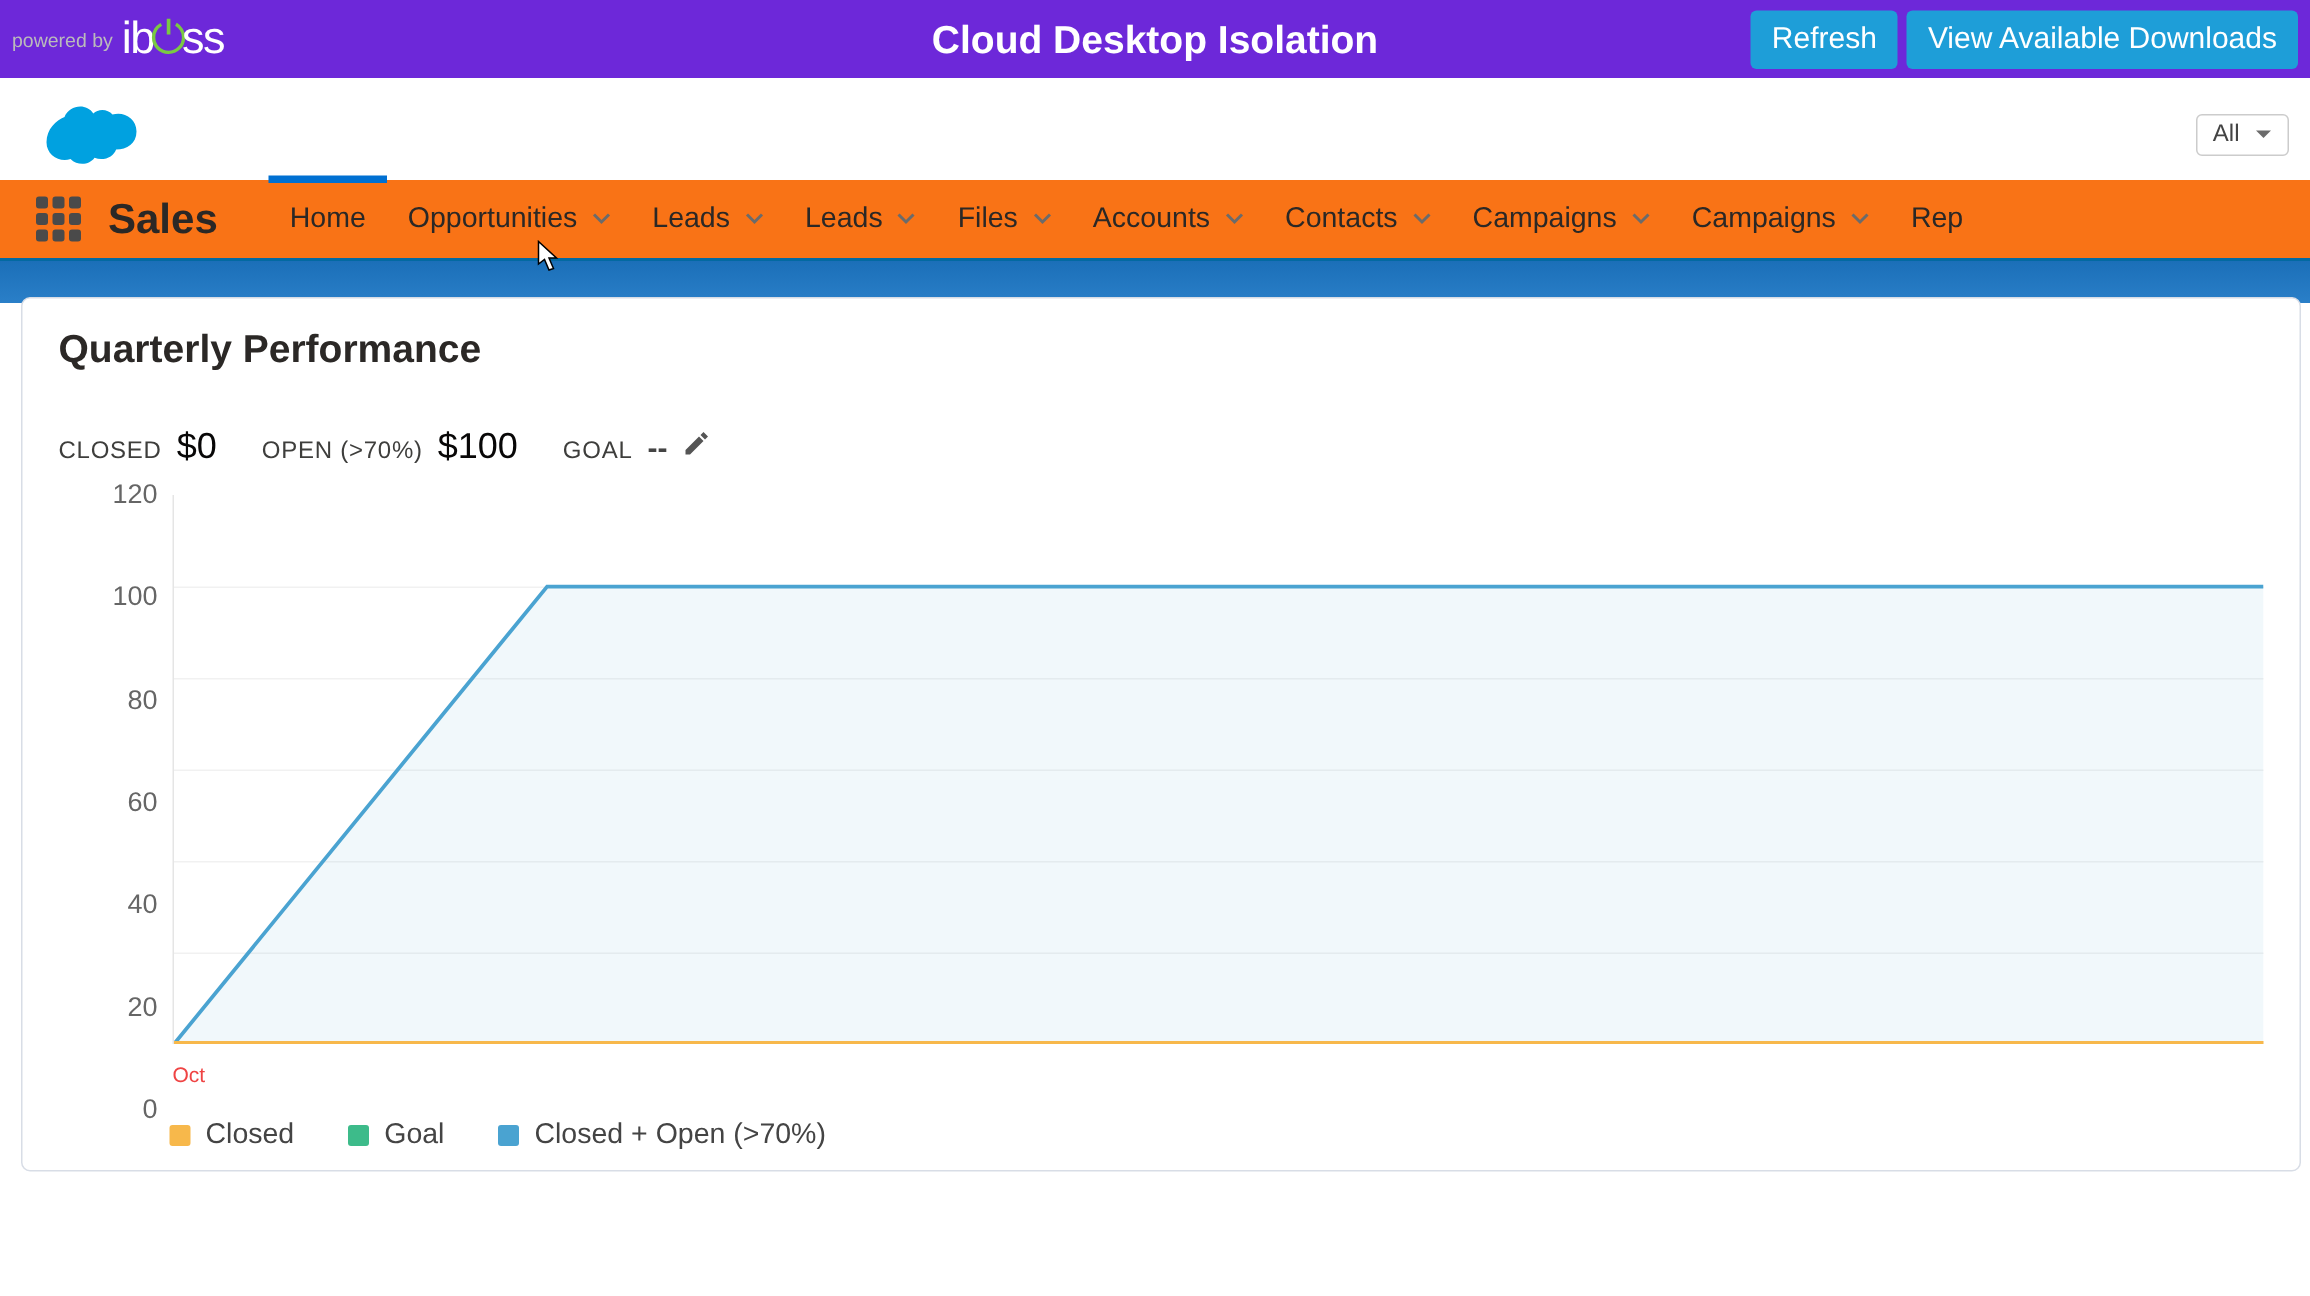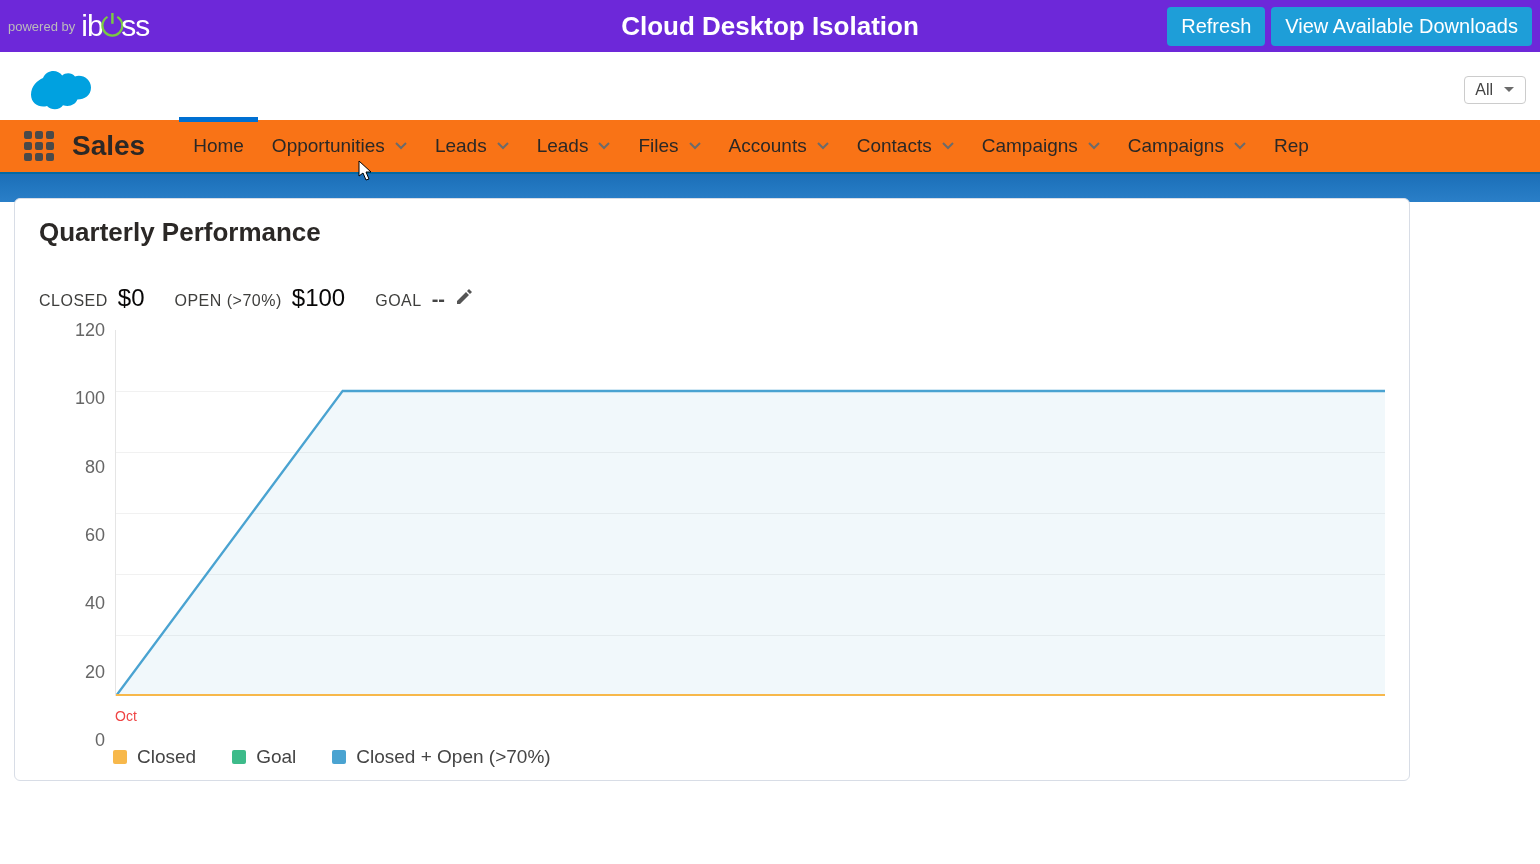"Quarterly Performance" .card { width: 1396px -> 1520px }
